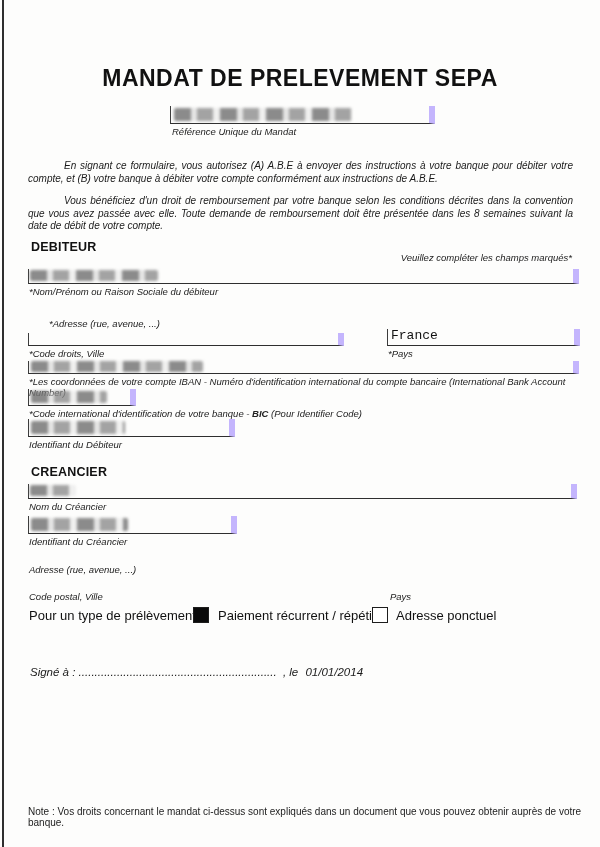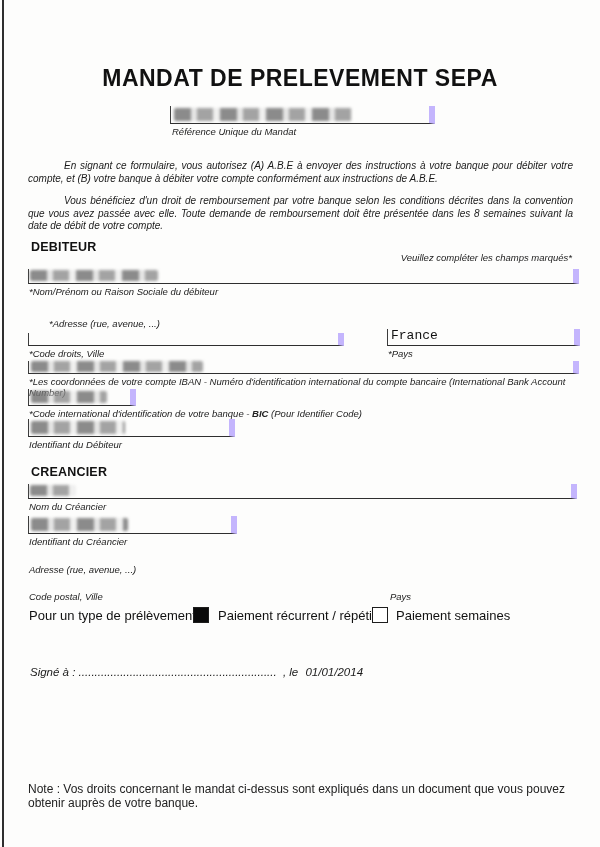"Paiement semaines" div.abs { text: Paiement semaines -> Adresse ponctuel }
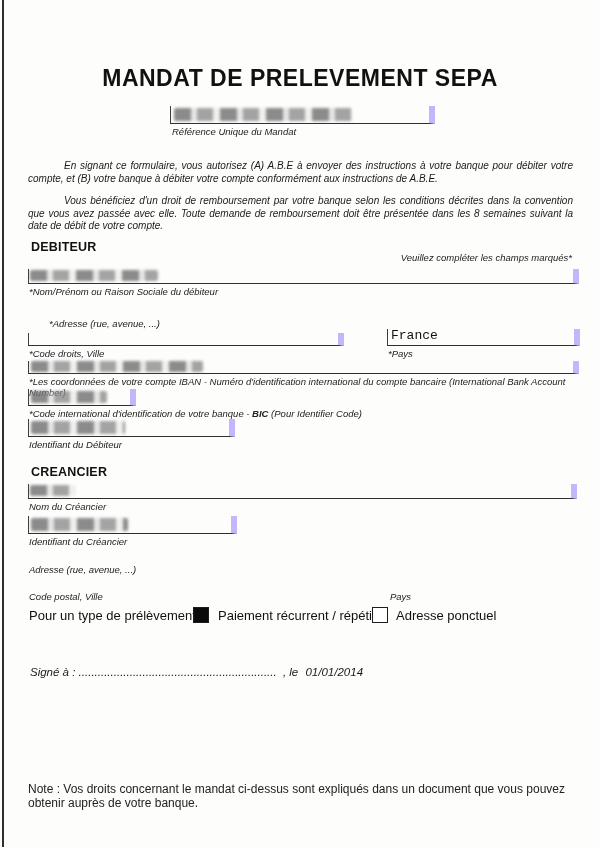"Note : Vos droits concernant" .note-line { font-size: 12px -> 10px; margin-top: none -> 24px }
